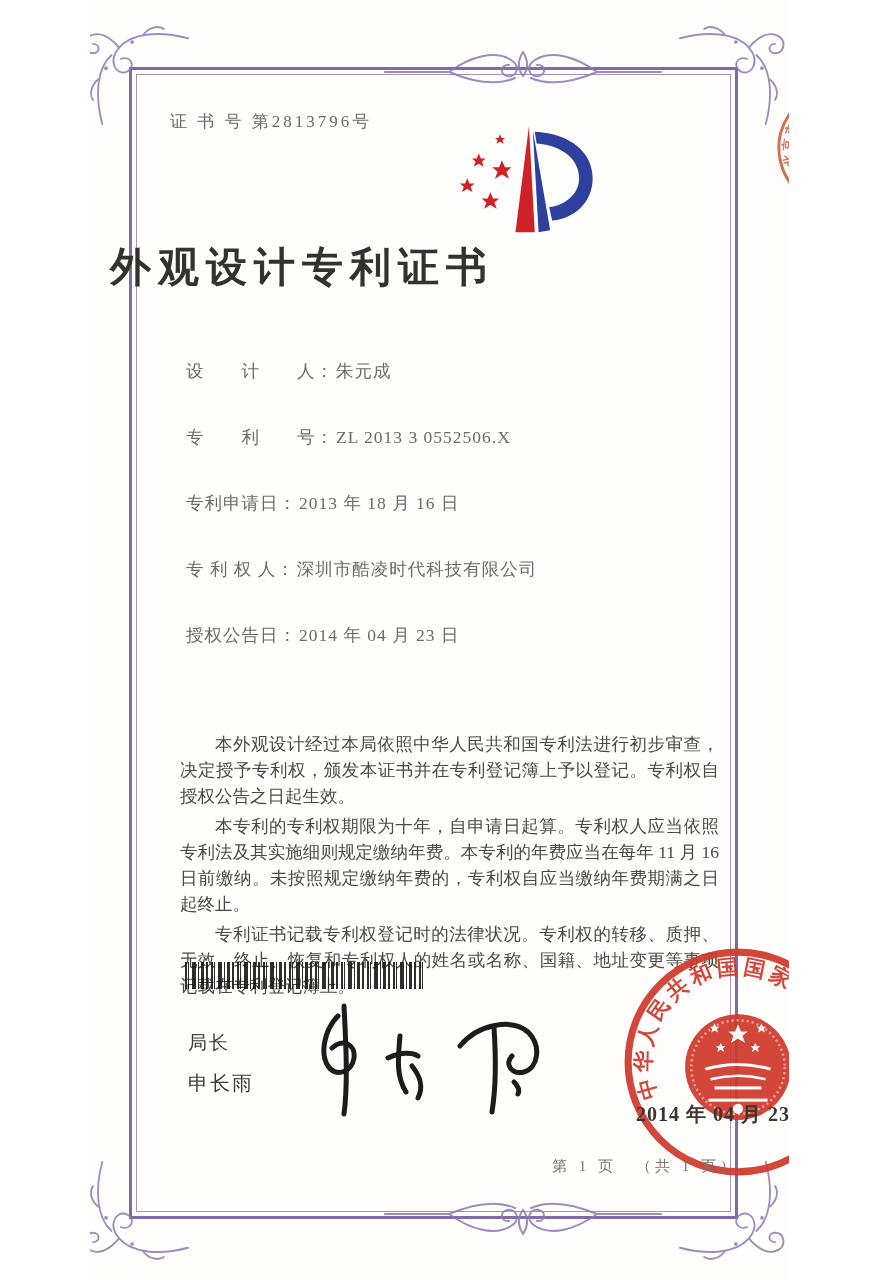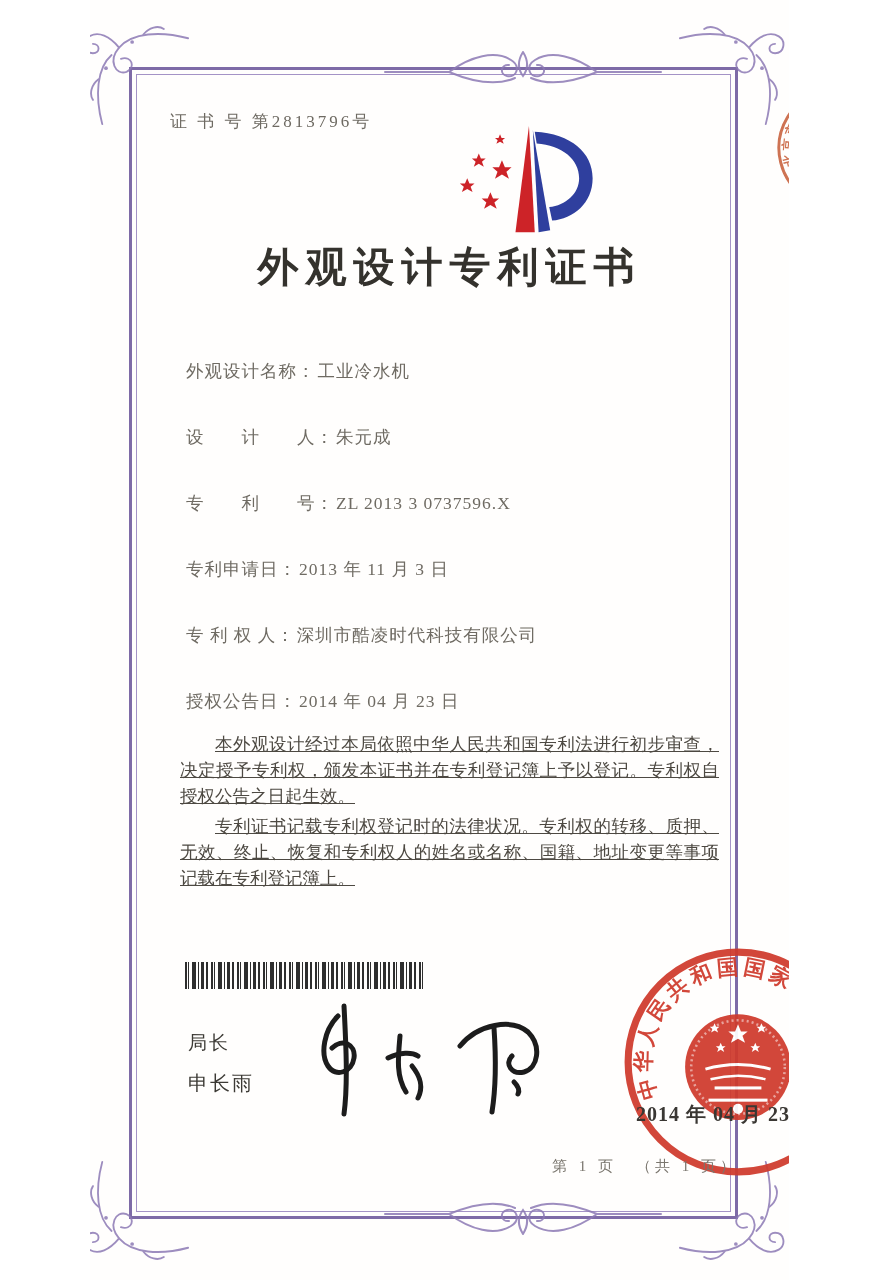"外观设计专利证书" .title { text-align: center -> none }
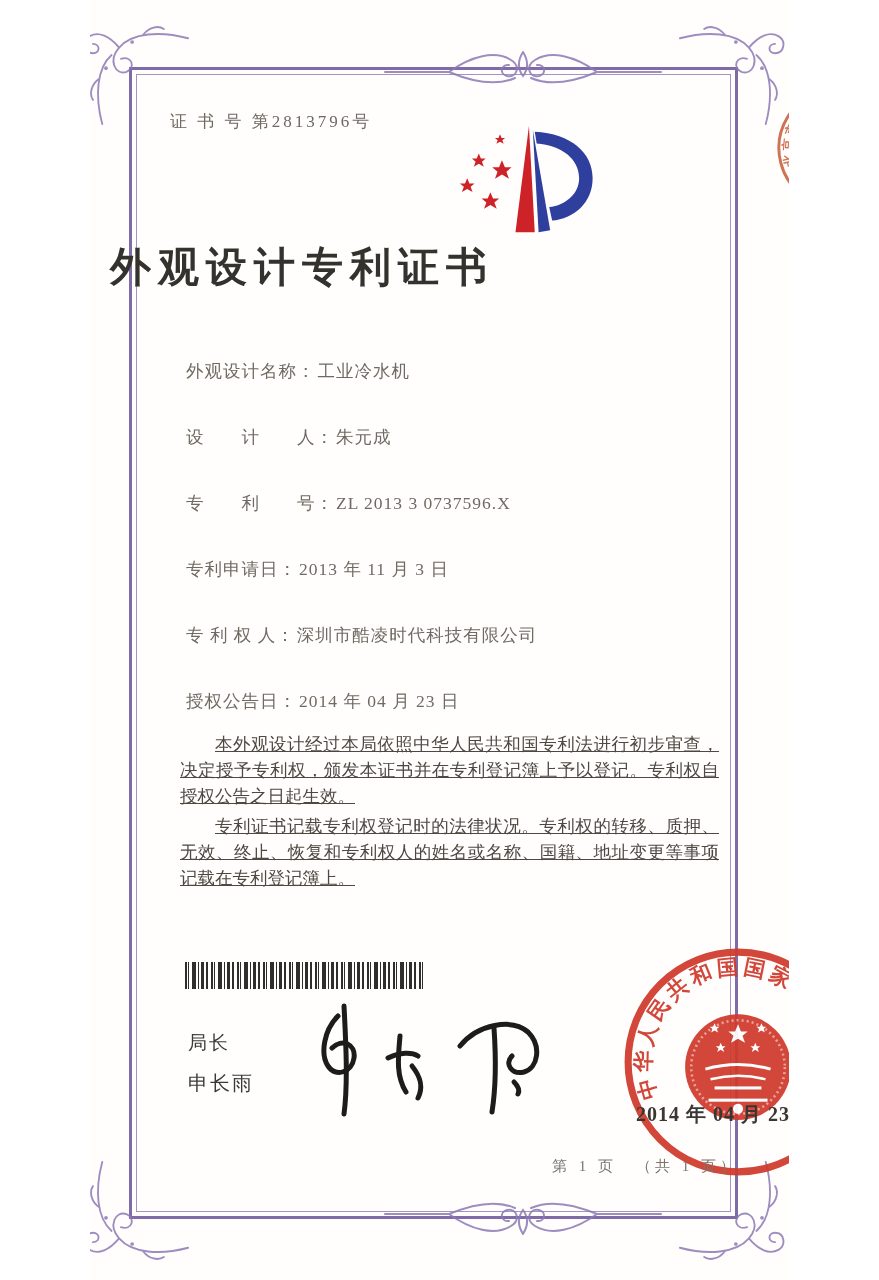"外观设计名称：工业冷水机" div.field-row { html: <div> <span>外观设计名称：</span><span>工业冷水机</span> </div> -> none }
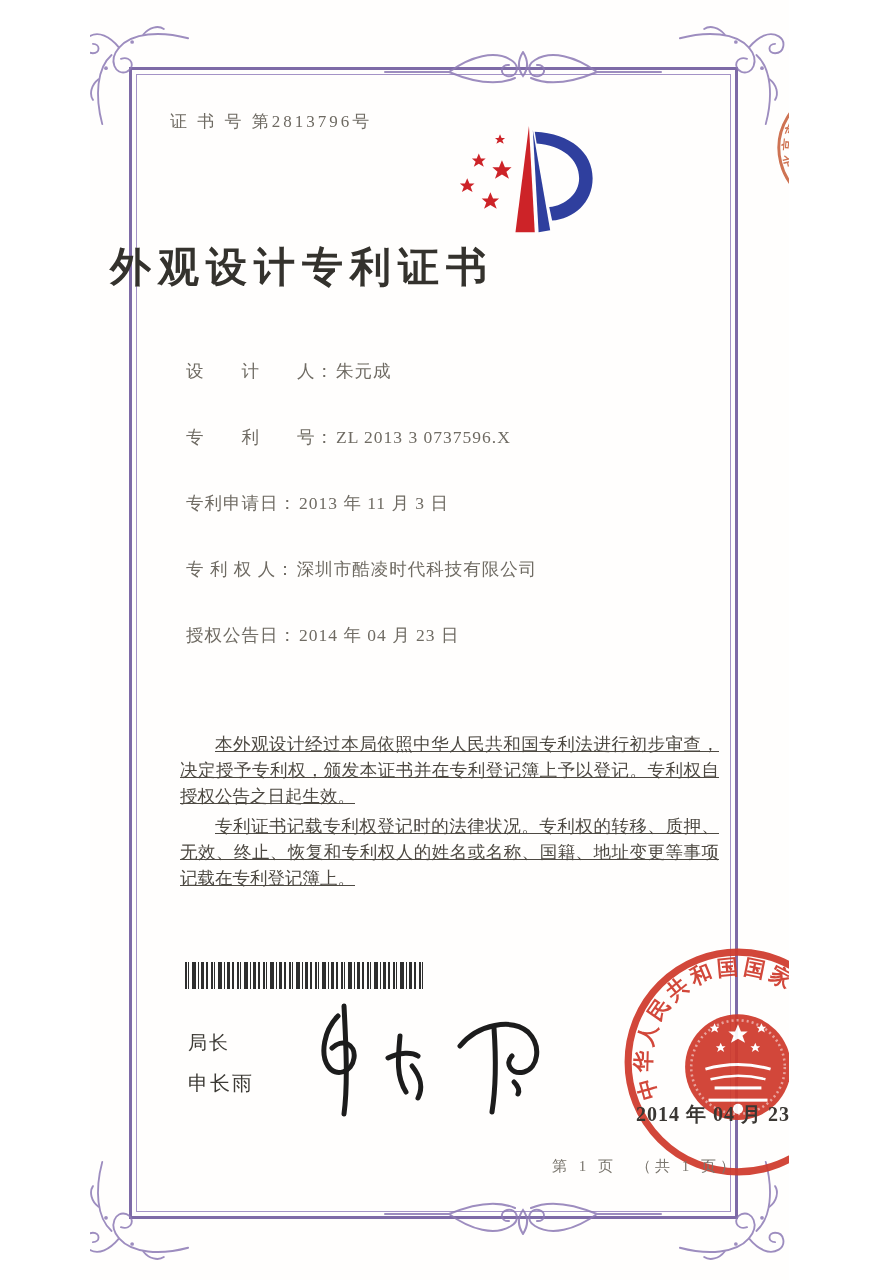"ZL 2013 3 0737596.X" span.val { text: 0737596.X -> 0552506.X }
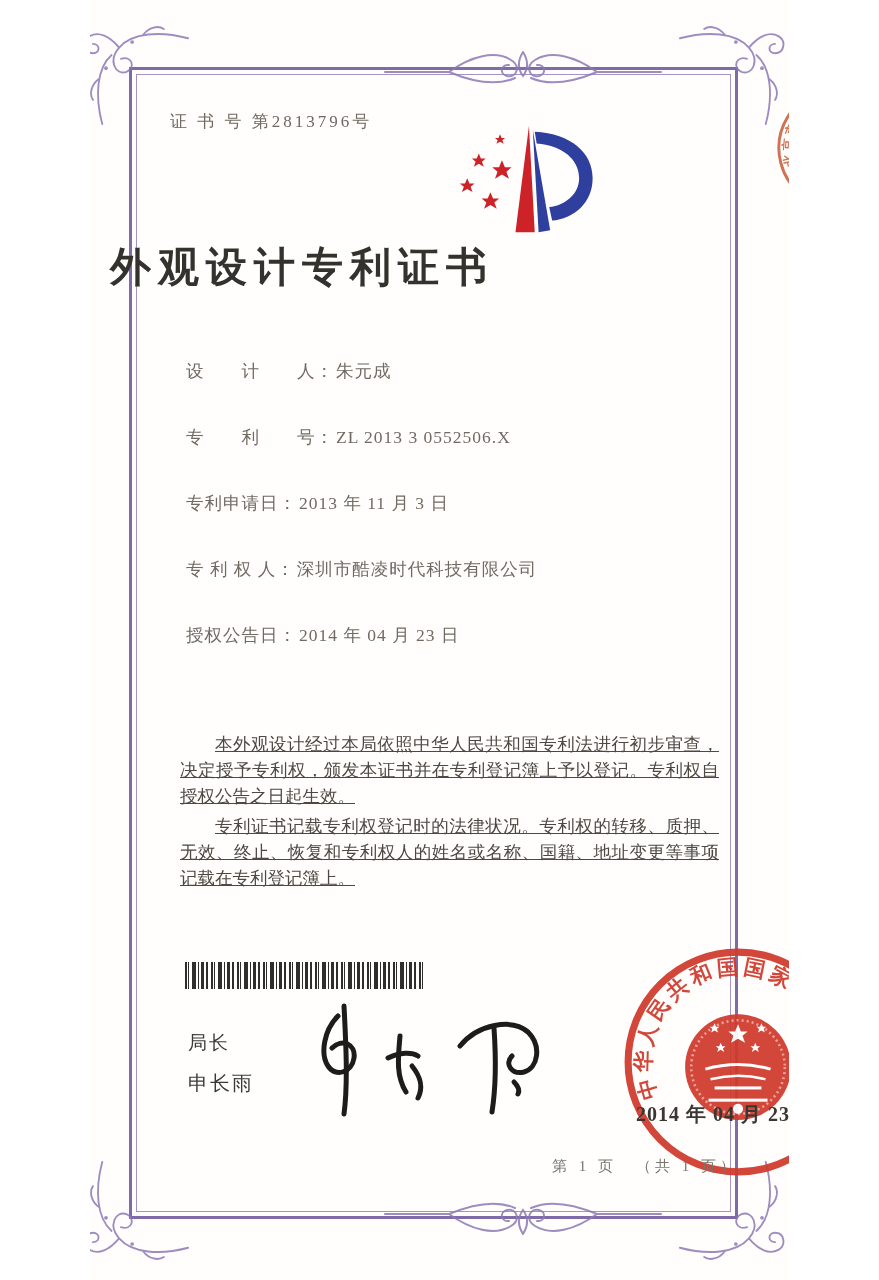"2013 年 11 月 3" span.val { text: 11 月 3 -> 18 月 16 }
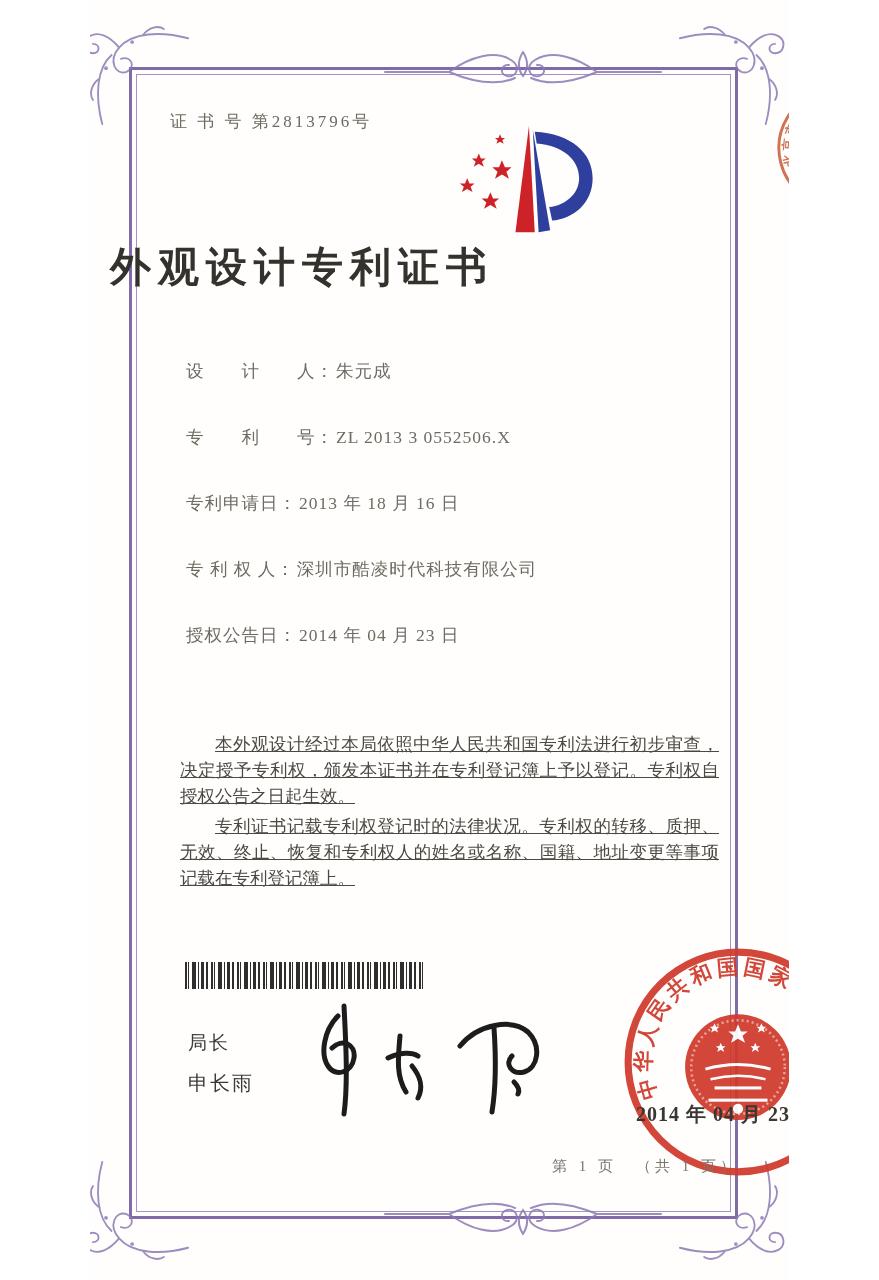"本外观设计经过本局依照中华人民共和国专利法进行初步审查，决定授予专利权，颁发本证" .body-text p { text-decoration: underline -> none }
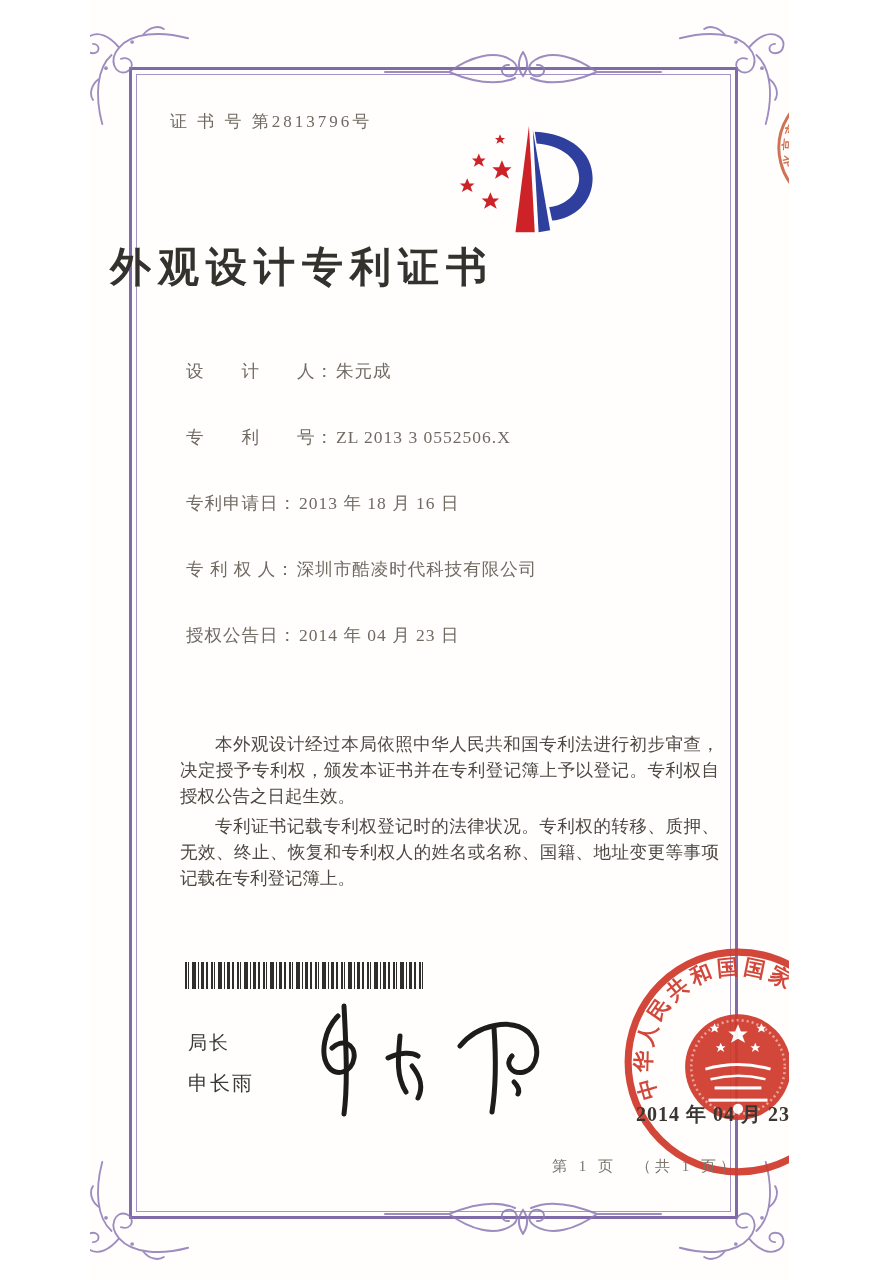"本专利的专利权期限为十年，自申请日起算。专利权人应当依照专利法及其实施细则规定缴" p { html: none -> <p>本专利的专利权期限为十年，自申请日起算。专利权人应当依照专利法及其实施细则规定缴纳年费。本专利的年费应当在每年 11 月 16 日前缴纳。未按照规定缴纳年费的，专利权自应当缴纳年费期满之日起终止。</p> }
